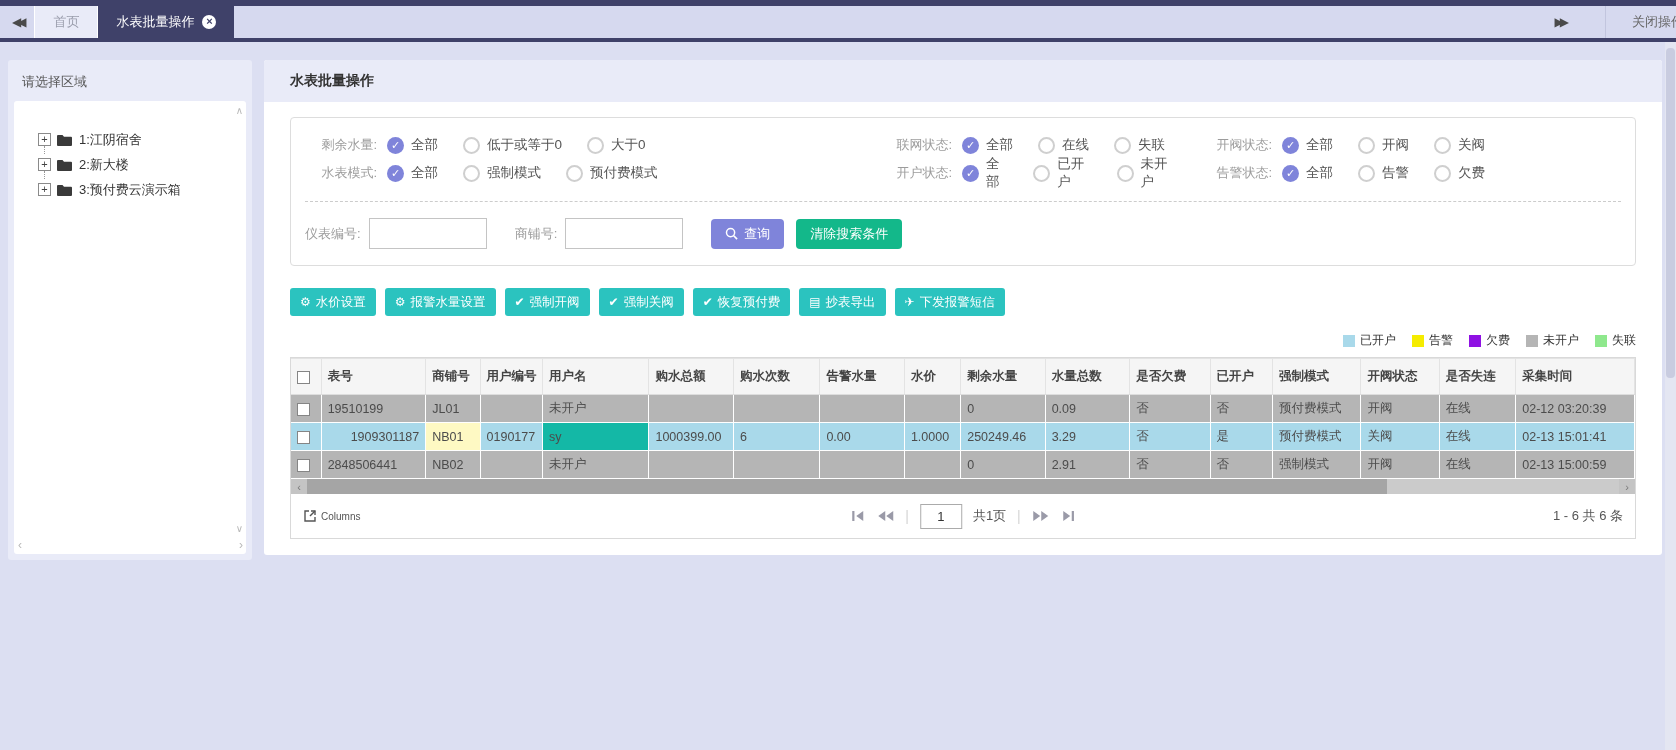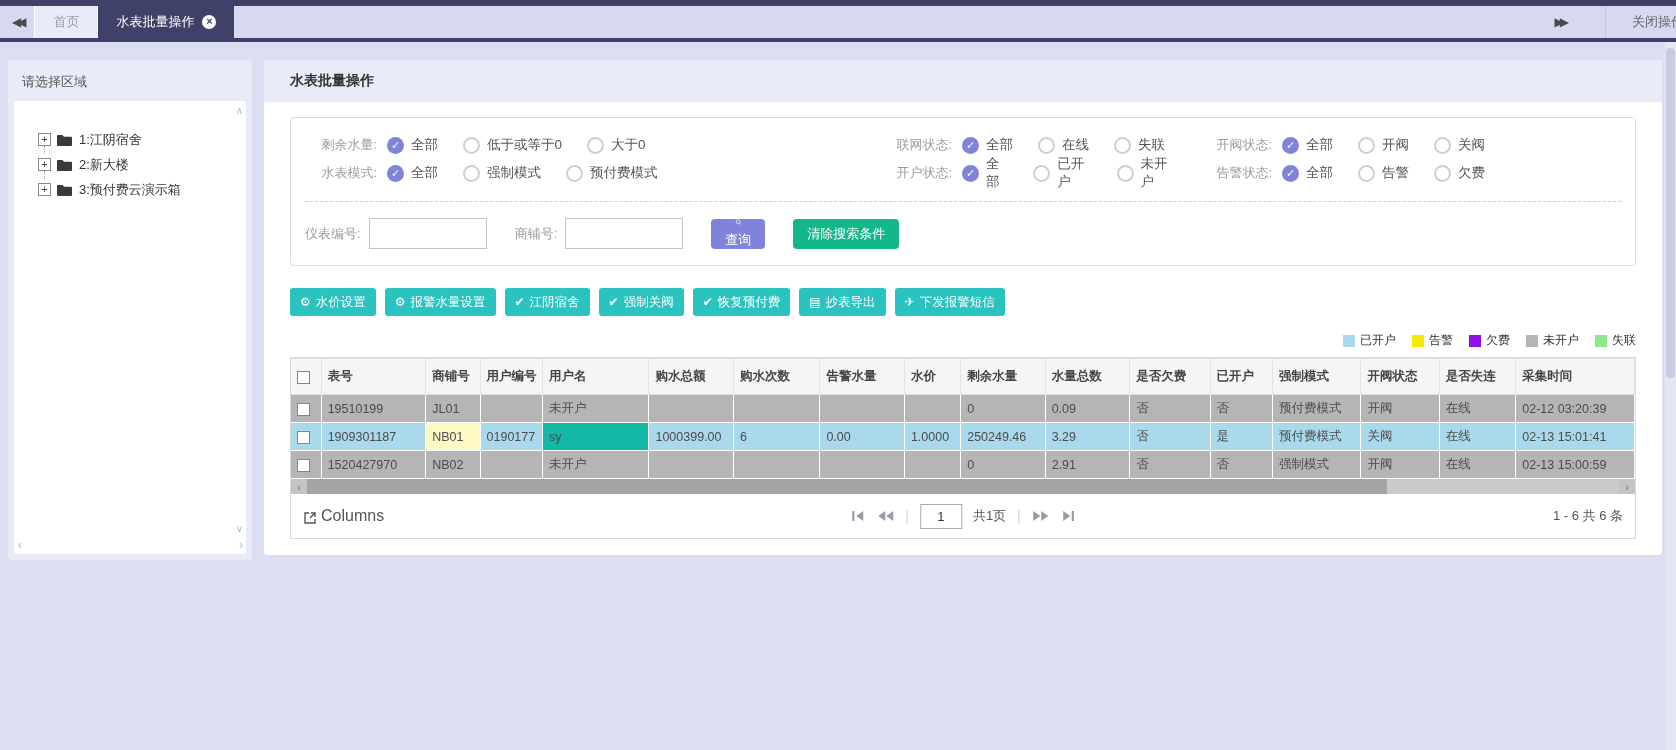"查询" .btn-query { flex-direction: column -> none; margin-right: 28px -> 12px }
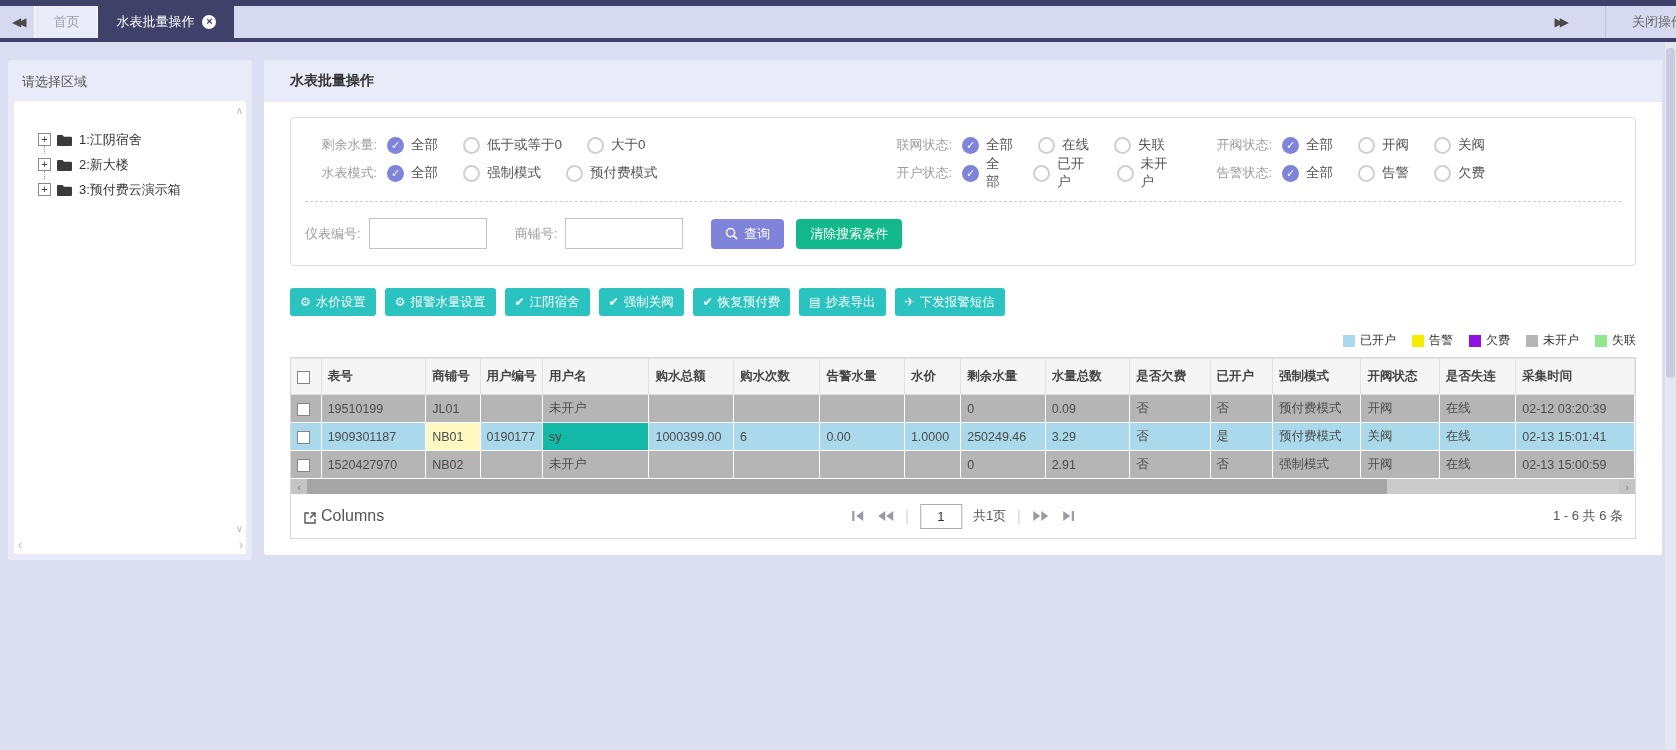"江阴宿舍" span.al { text: 江阴宿舍 -> 强制开阀 }
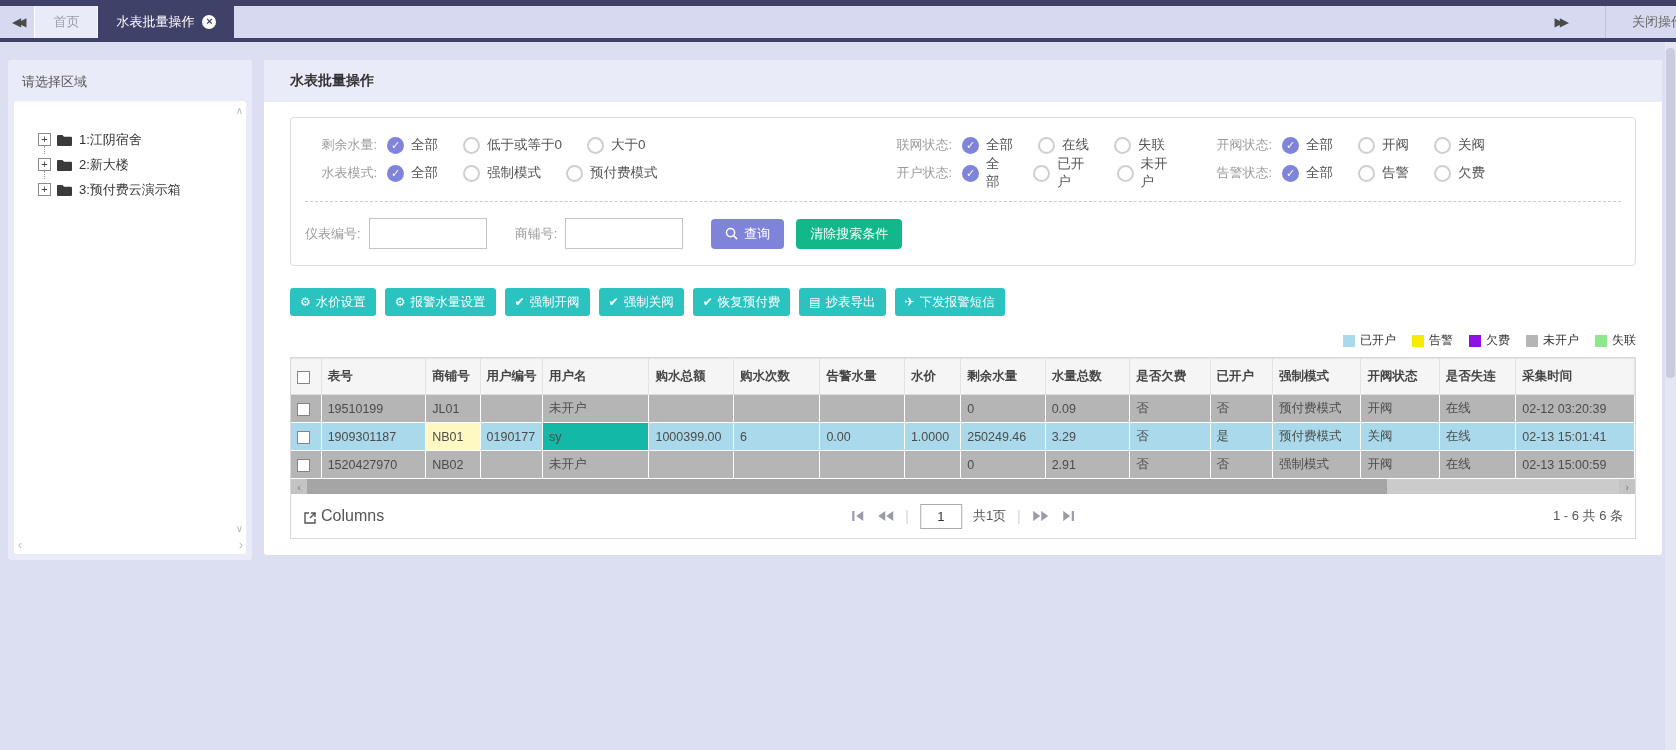"1909301187" td { text-align: none -> right }
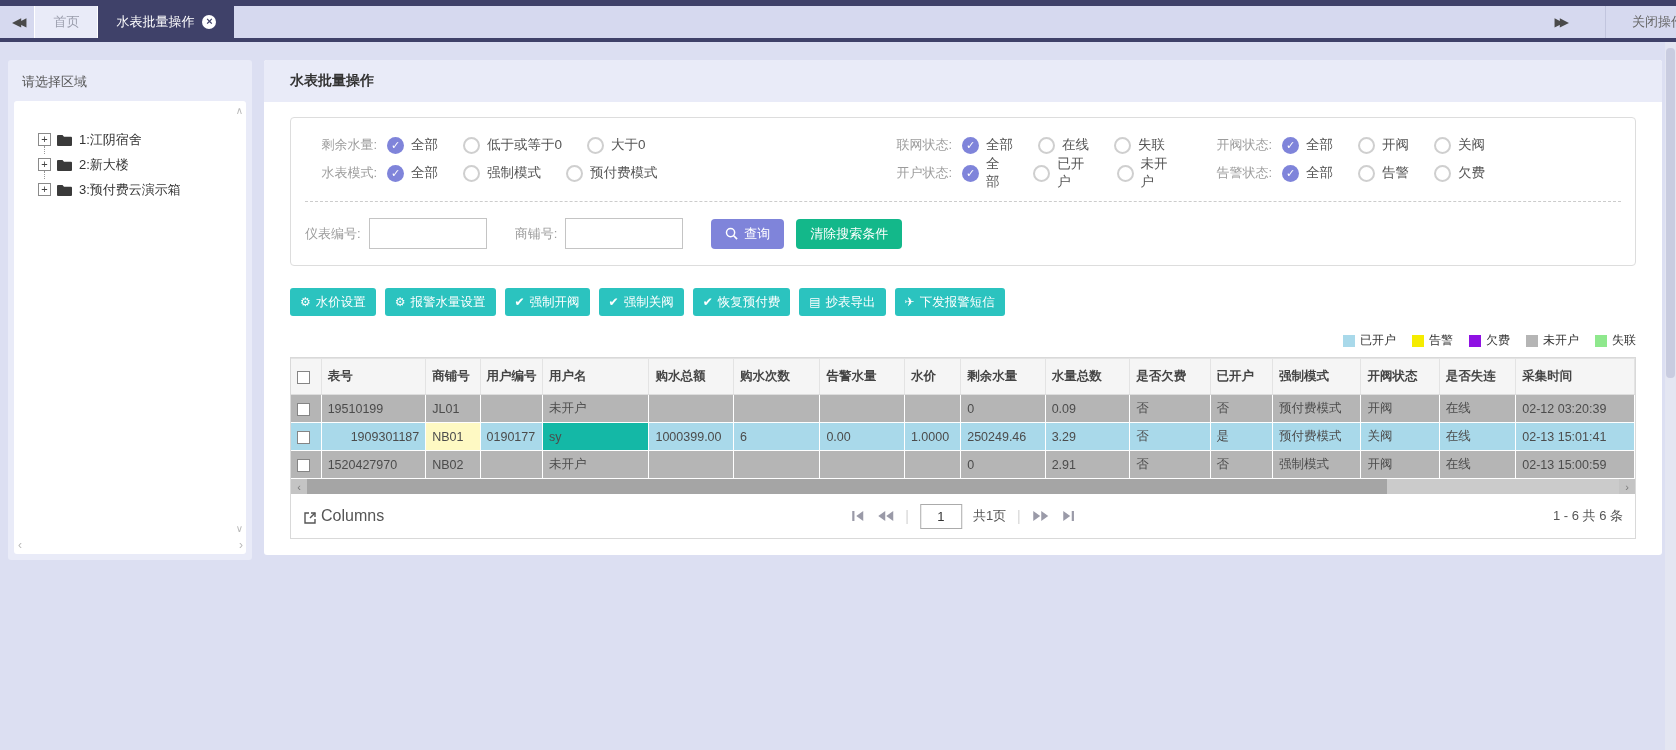"1520427970" td { text: 1520427970 -> 2848506441 }
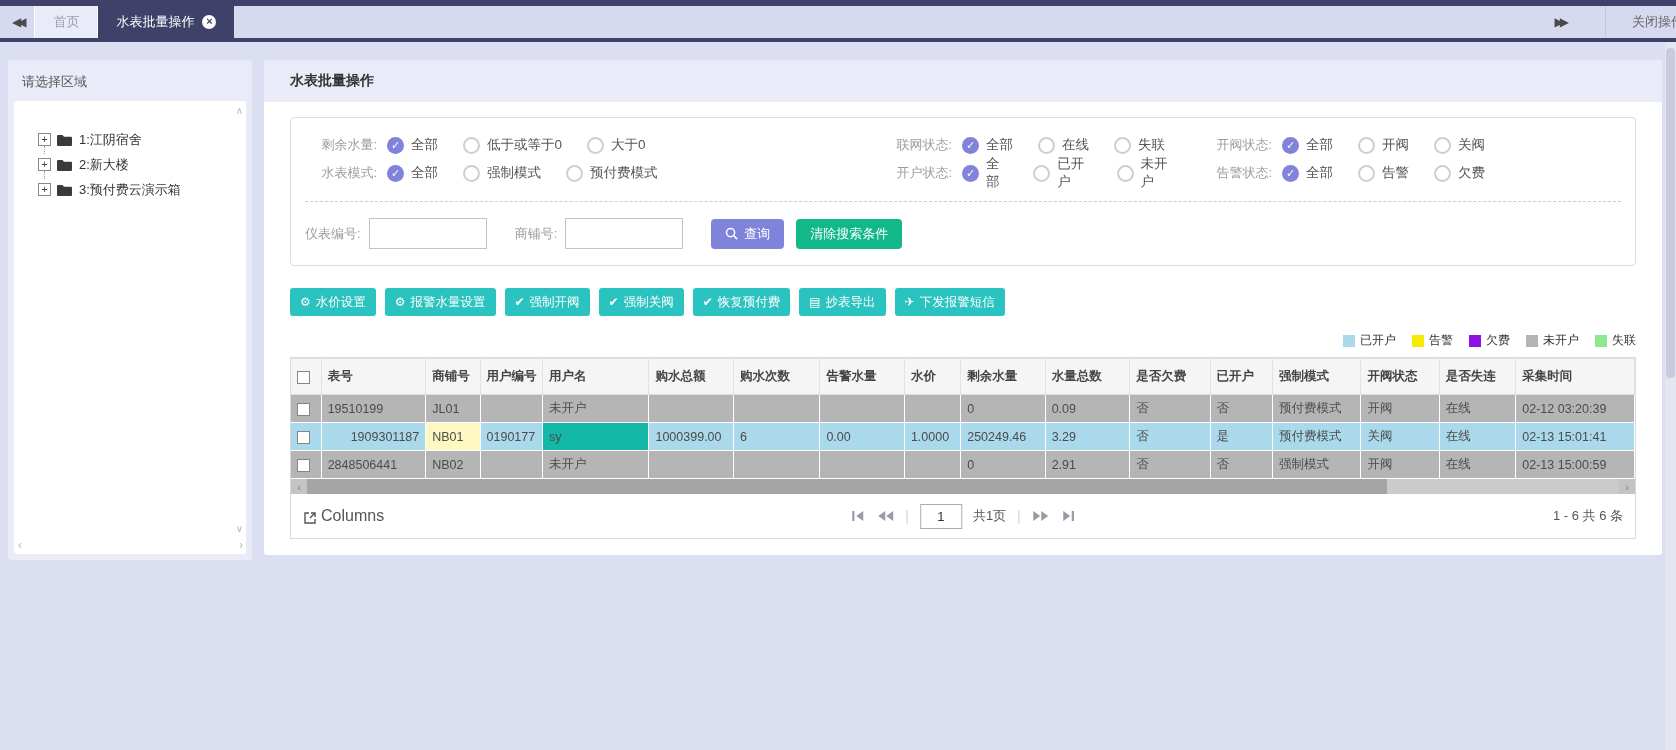"Columns" .columns-btn { align-items: flex-end -> center; font-size: 16px -> 10px }
